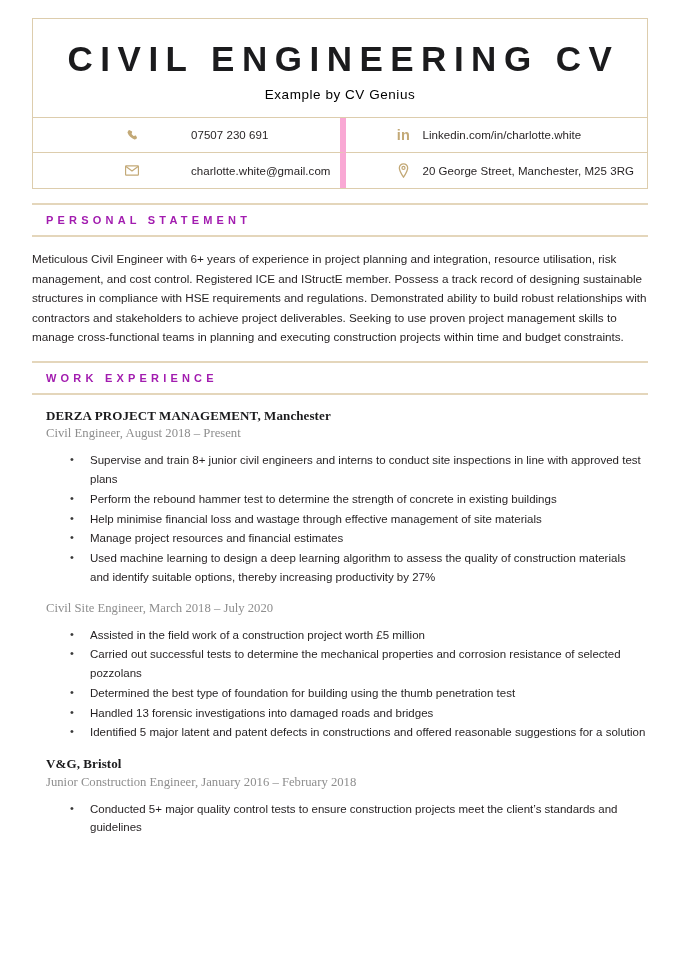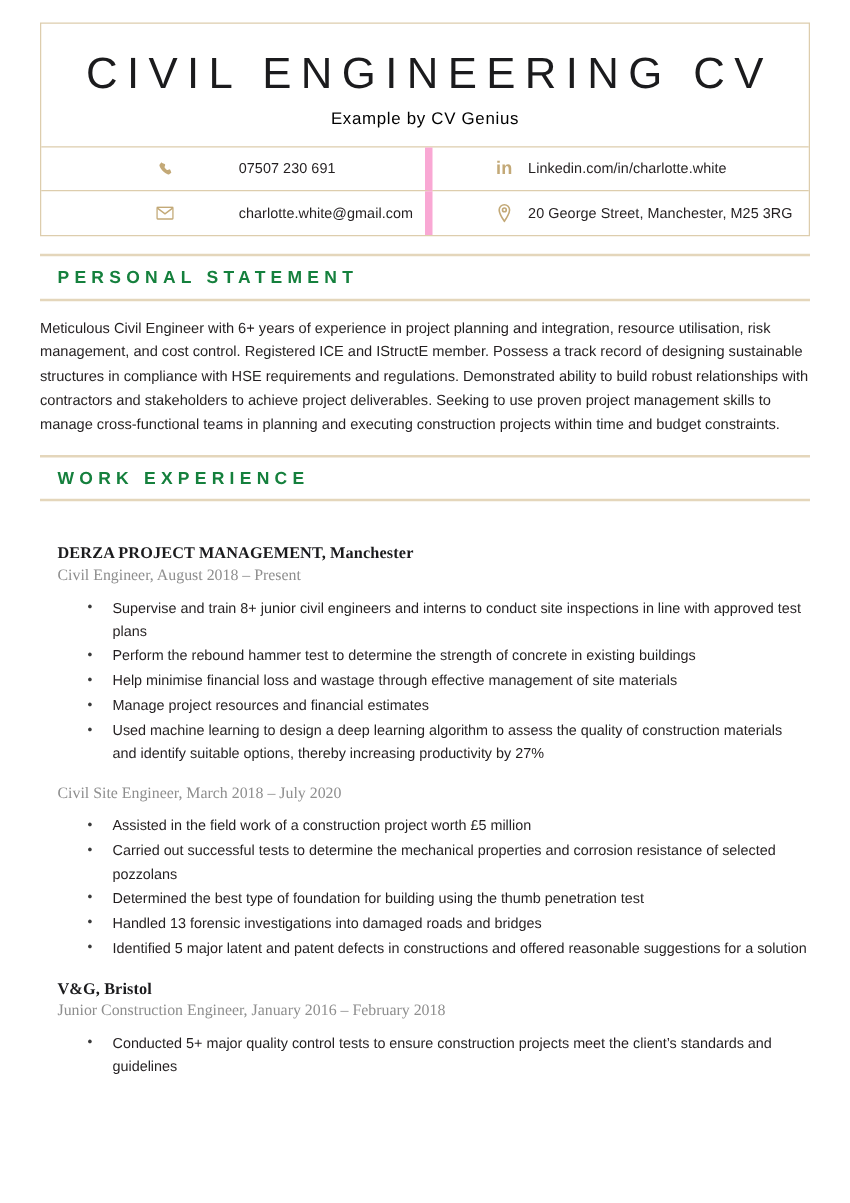"CIVIL ENGINEERING CV" .cv-title { font-weight: 400 -> 700 }
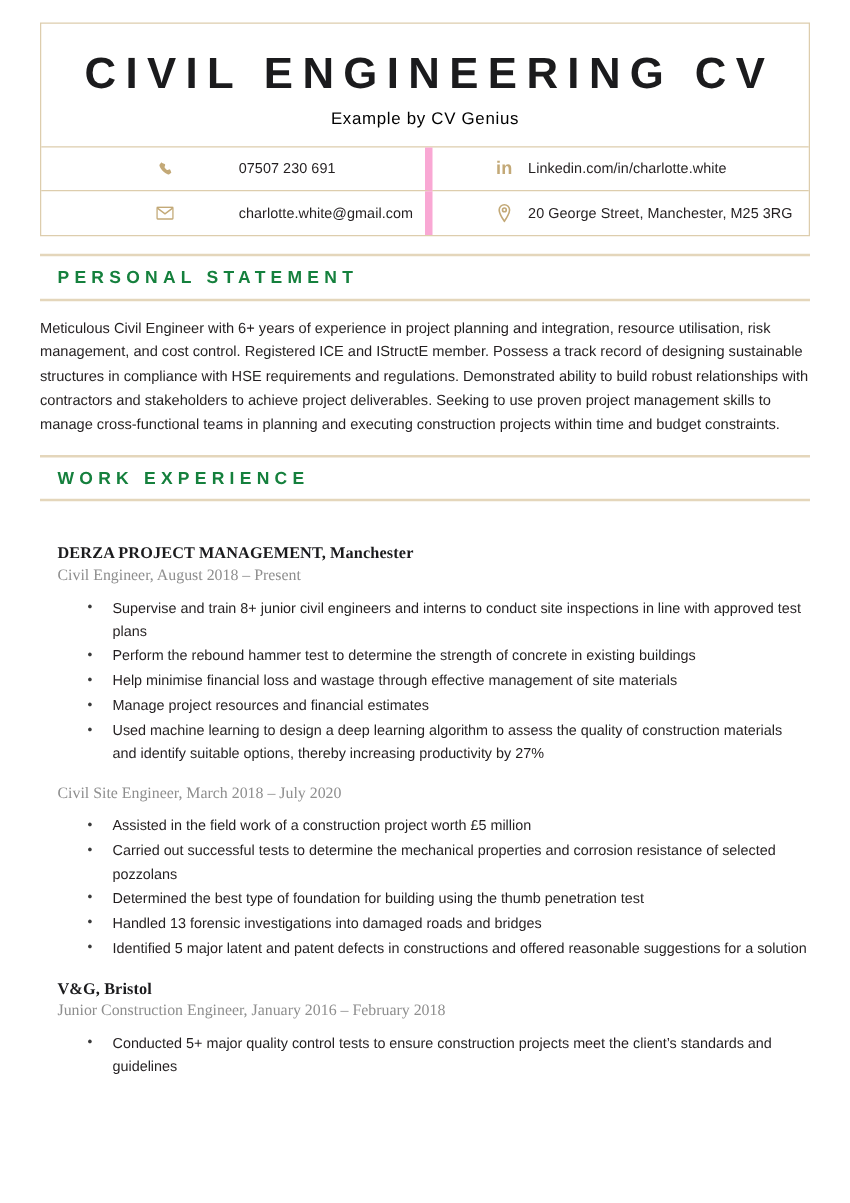"PERSONAL STATEMENT" .section-head h2 { color: #15803d -> #a21caf; font-size: 14px -> 11px }
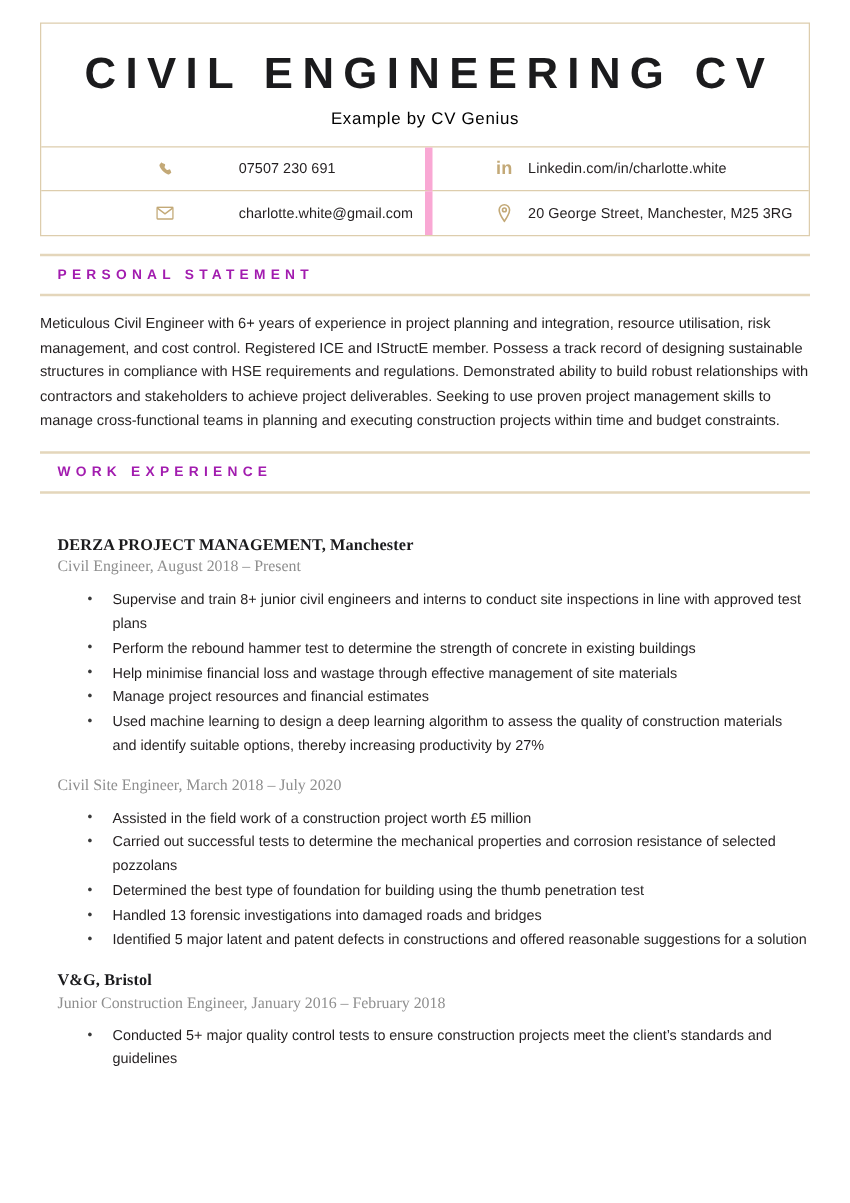"DERZA PROJECT MANAGEMENT, Manchester" .jobs { margin-top: 32px -> 12px }
